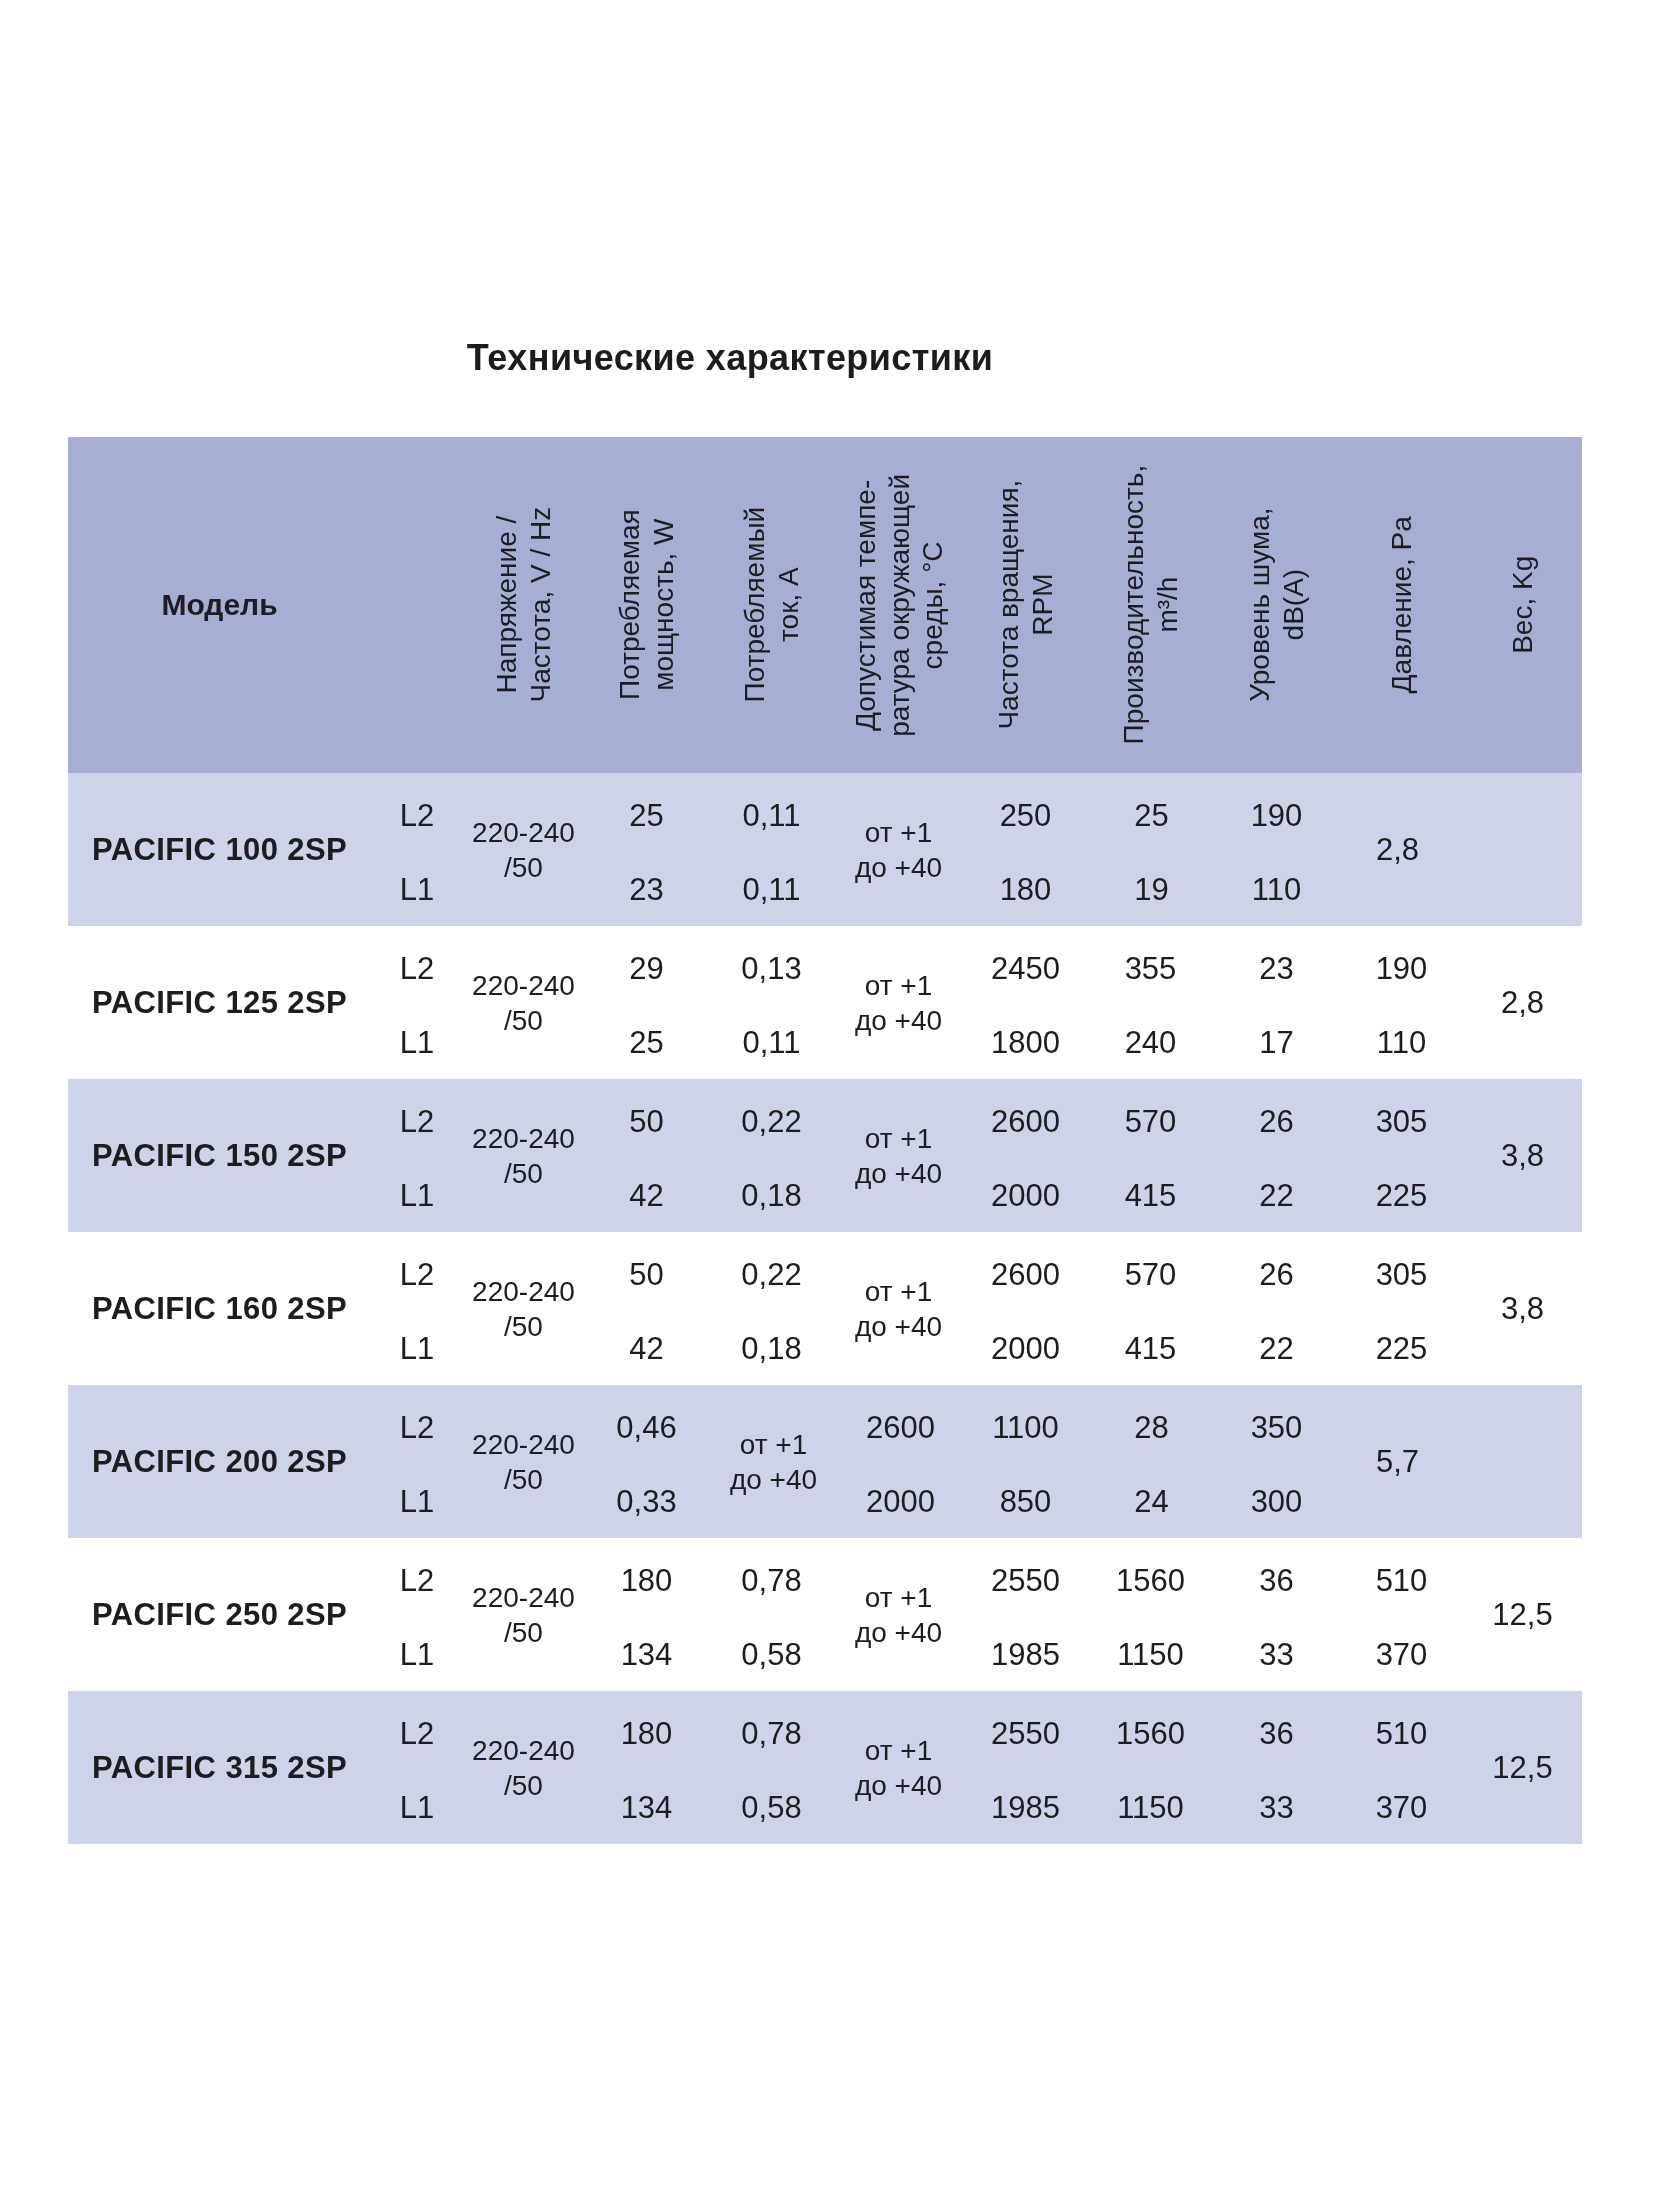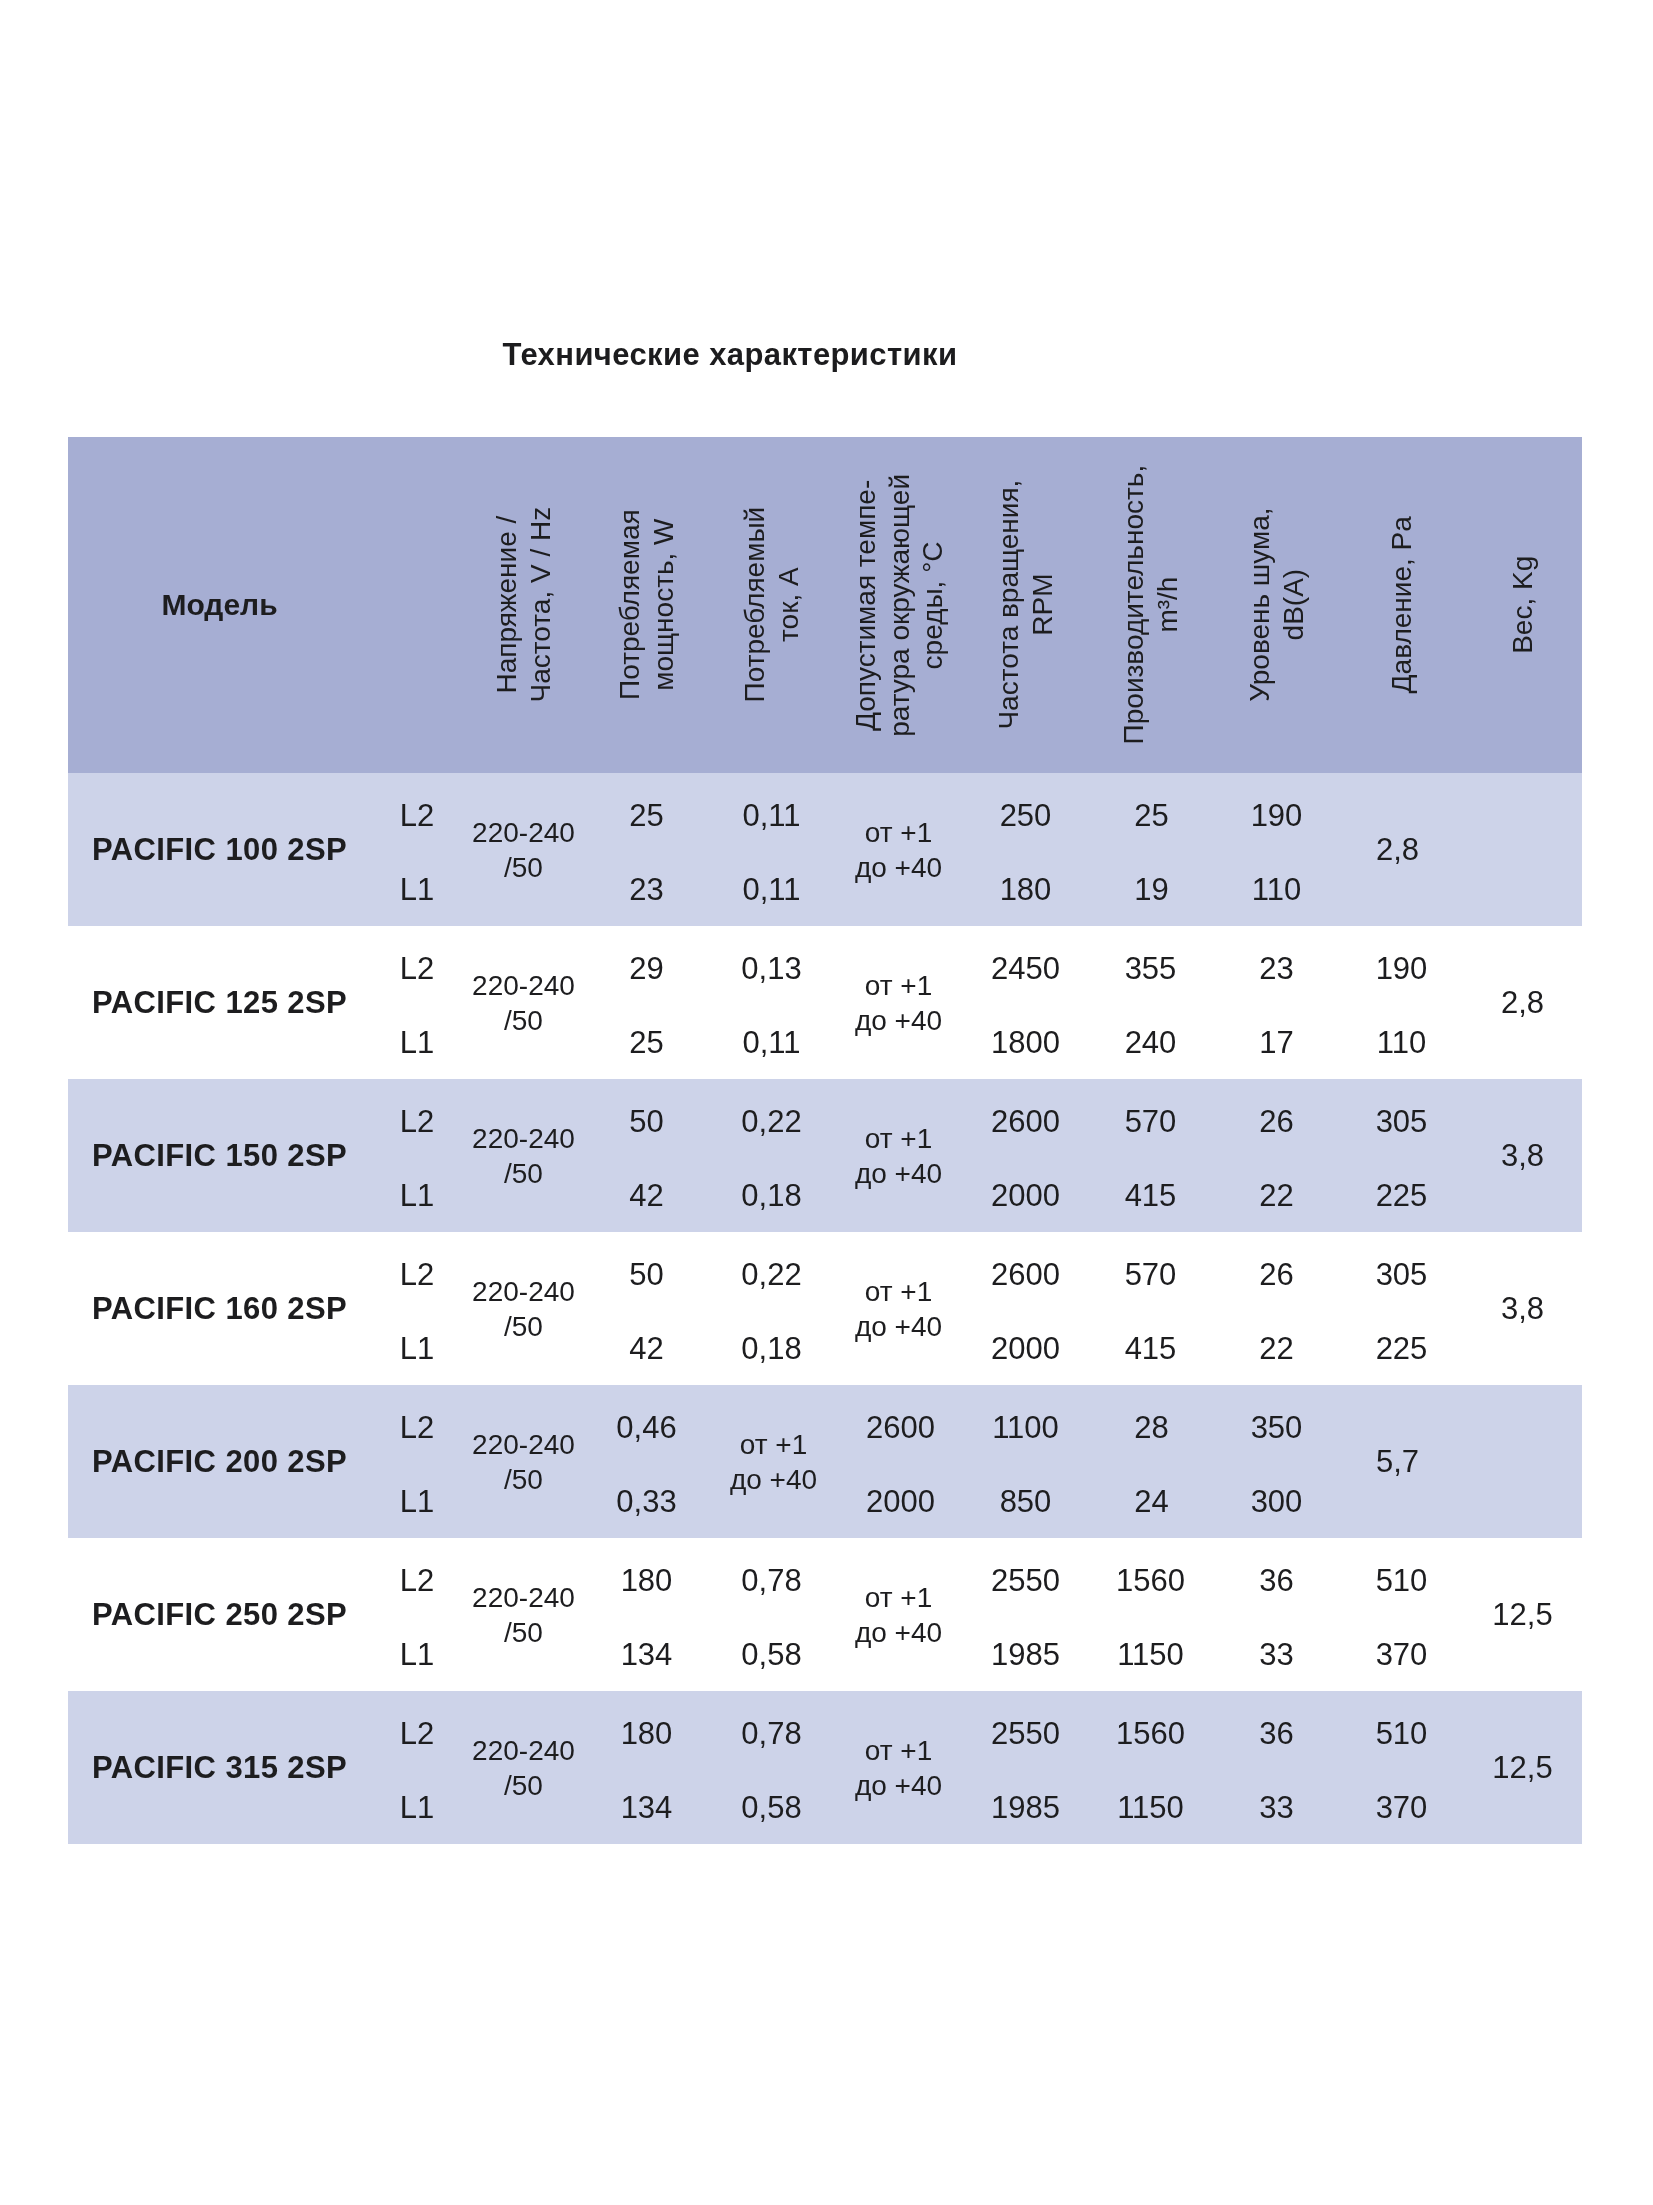"Технические характеристики" .title { font-size: 31px -> 36px }
